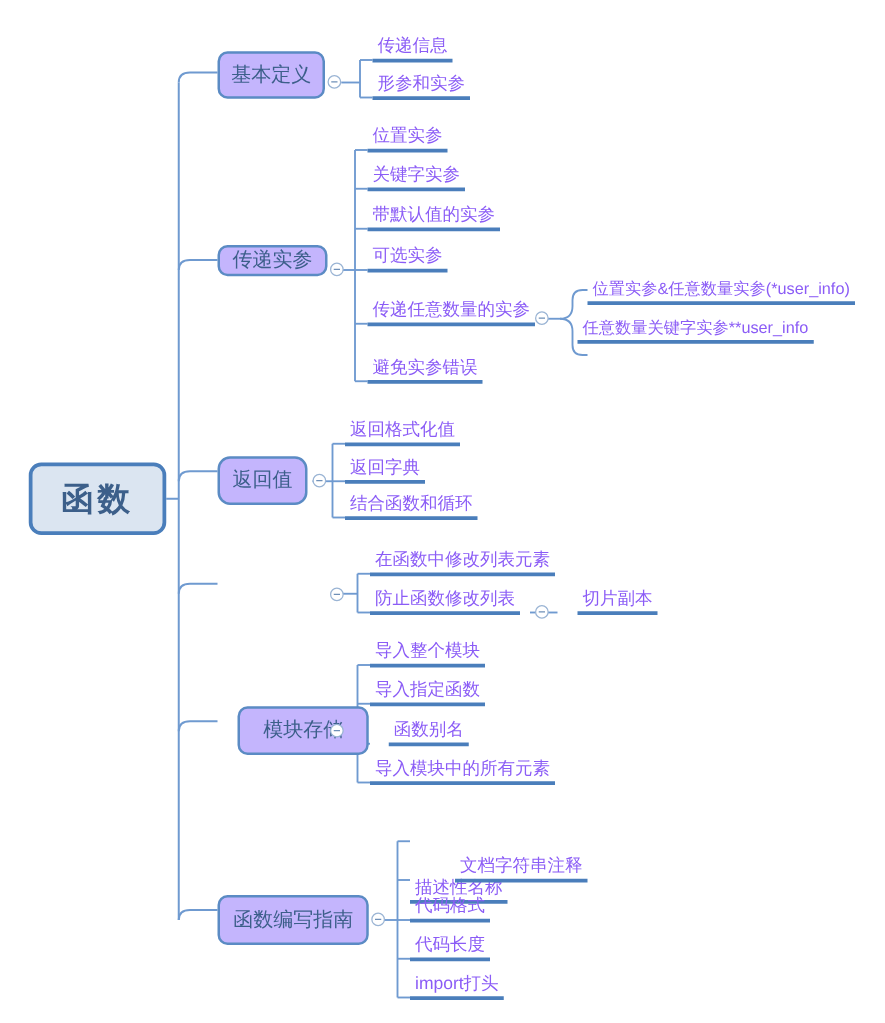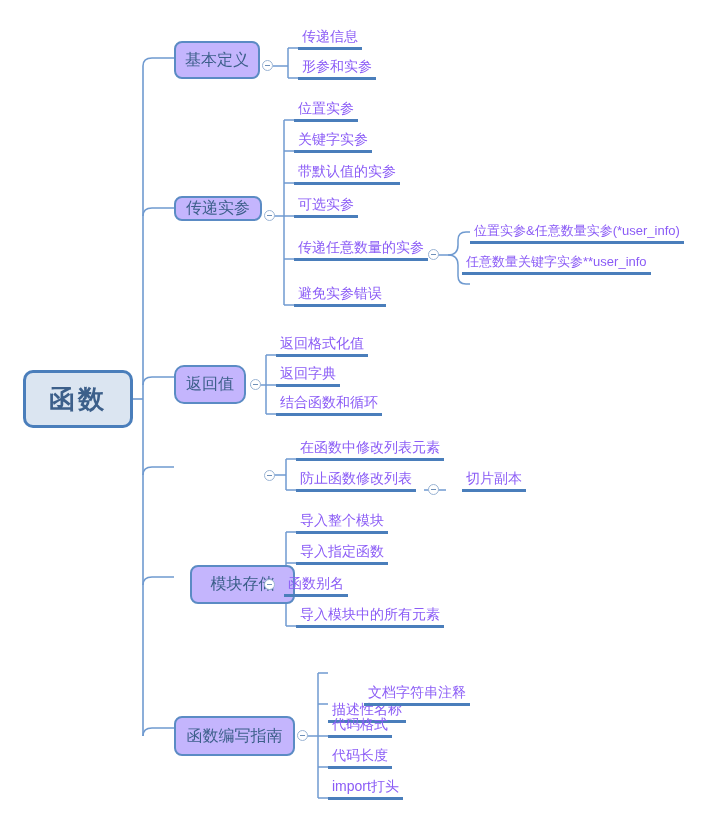"函数别名" div.leaf { left: 284px -> 311px }
